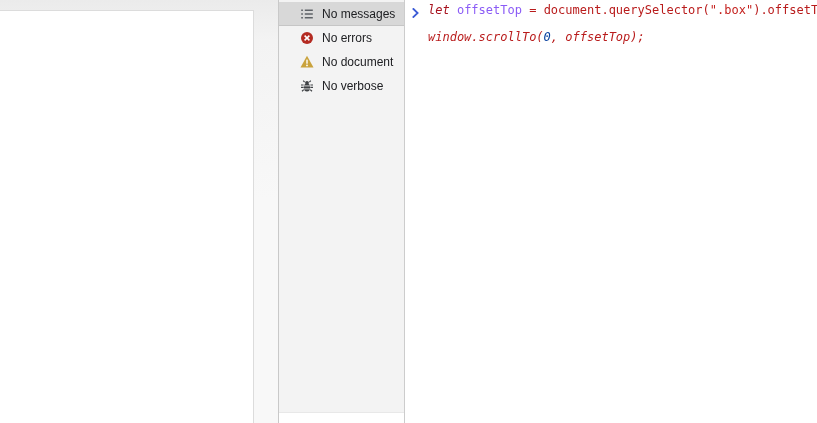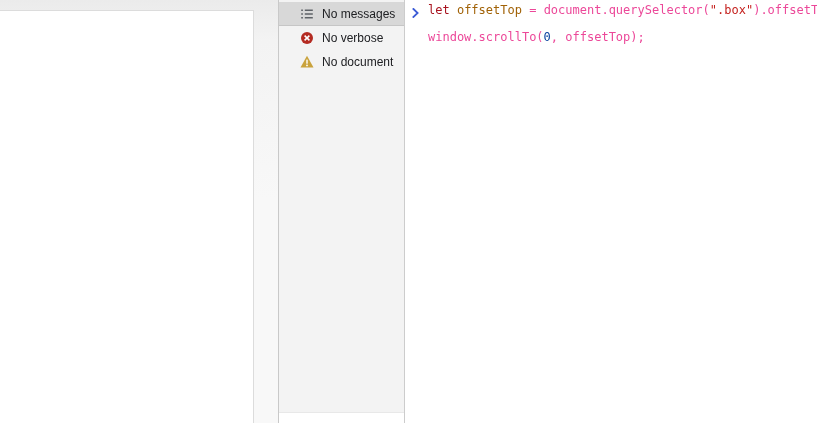"let" .t-kw { font-style: none -> italic }
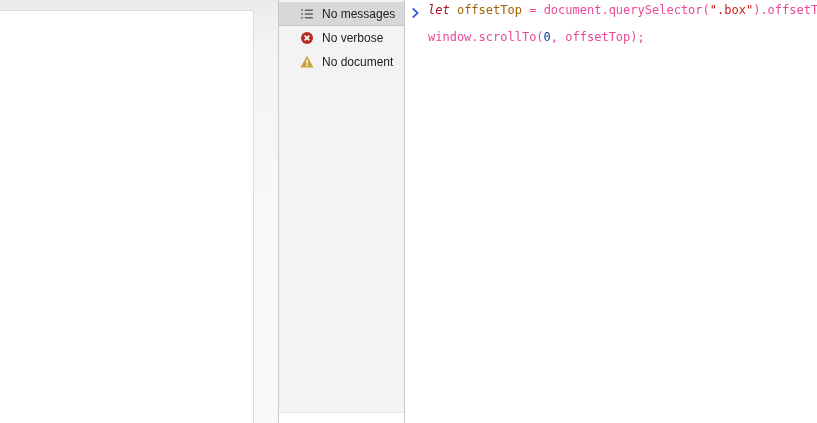"offsetTop" .t-def { color: #a16207 -> #8b5cf6 }
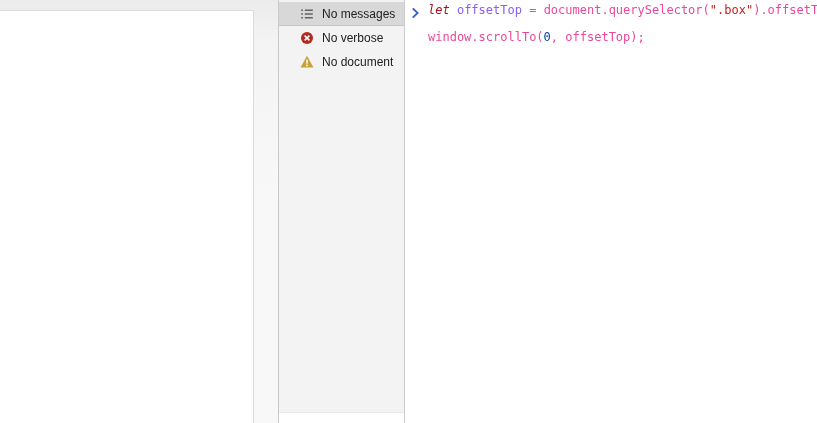"= document.querySelector(" .t-pl { color: #ec4899 -> #b91c1c }
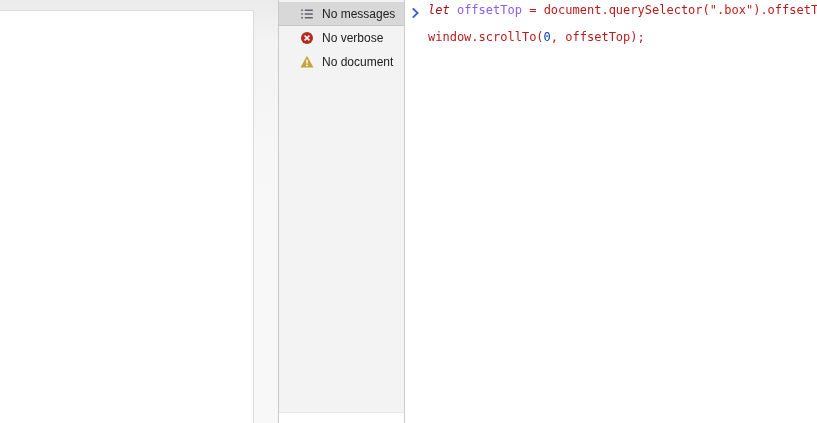"No verbose" span.lbl { text: verbose -> errors }
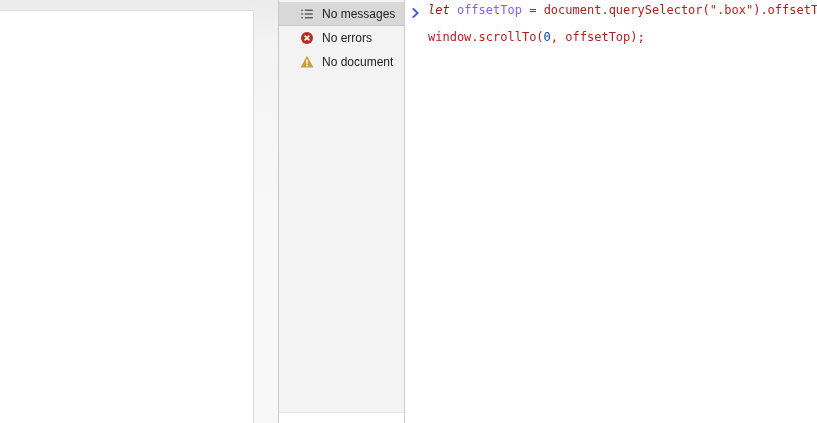"window.scrollTo(0, offsetTop);" .code.l2 { font-style: none -> italic }
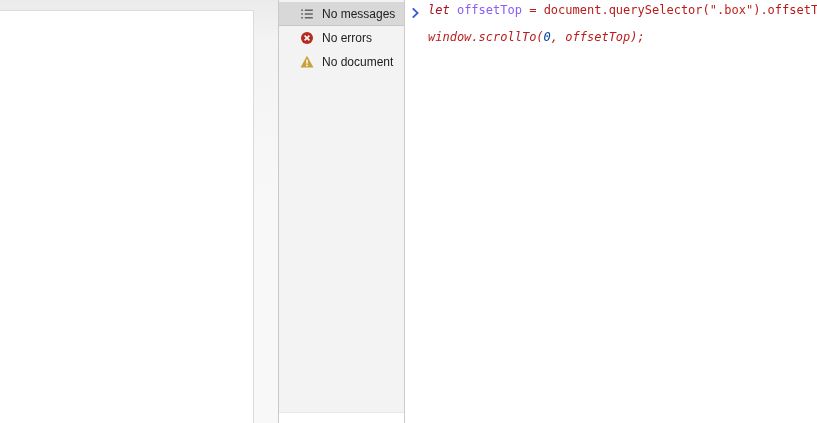"No verbose" div.sb-item { html: none -> <div> <span> <svg> <g> <path></path> <path></path> </g> <circle></circle> <ellipse></ellipse> <path></path> </svg> </span> <span>No verbose</span> </div> }
